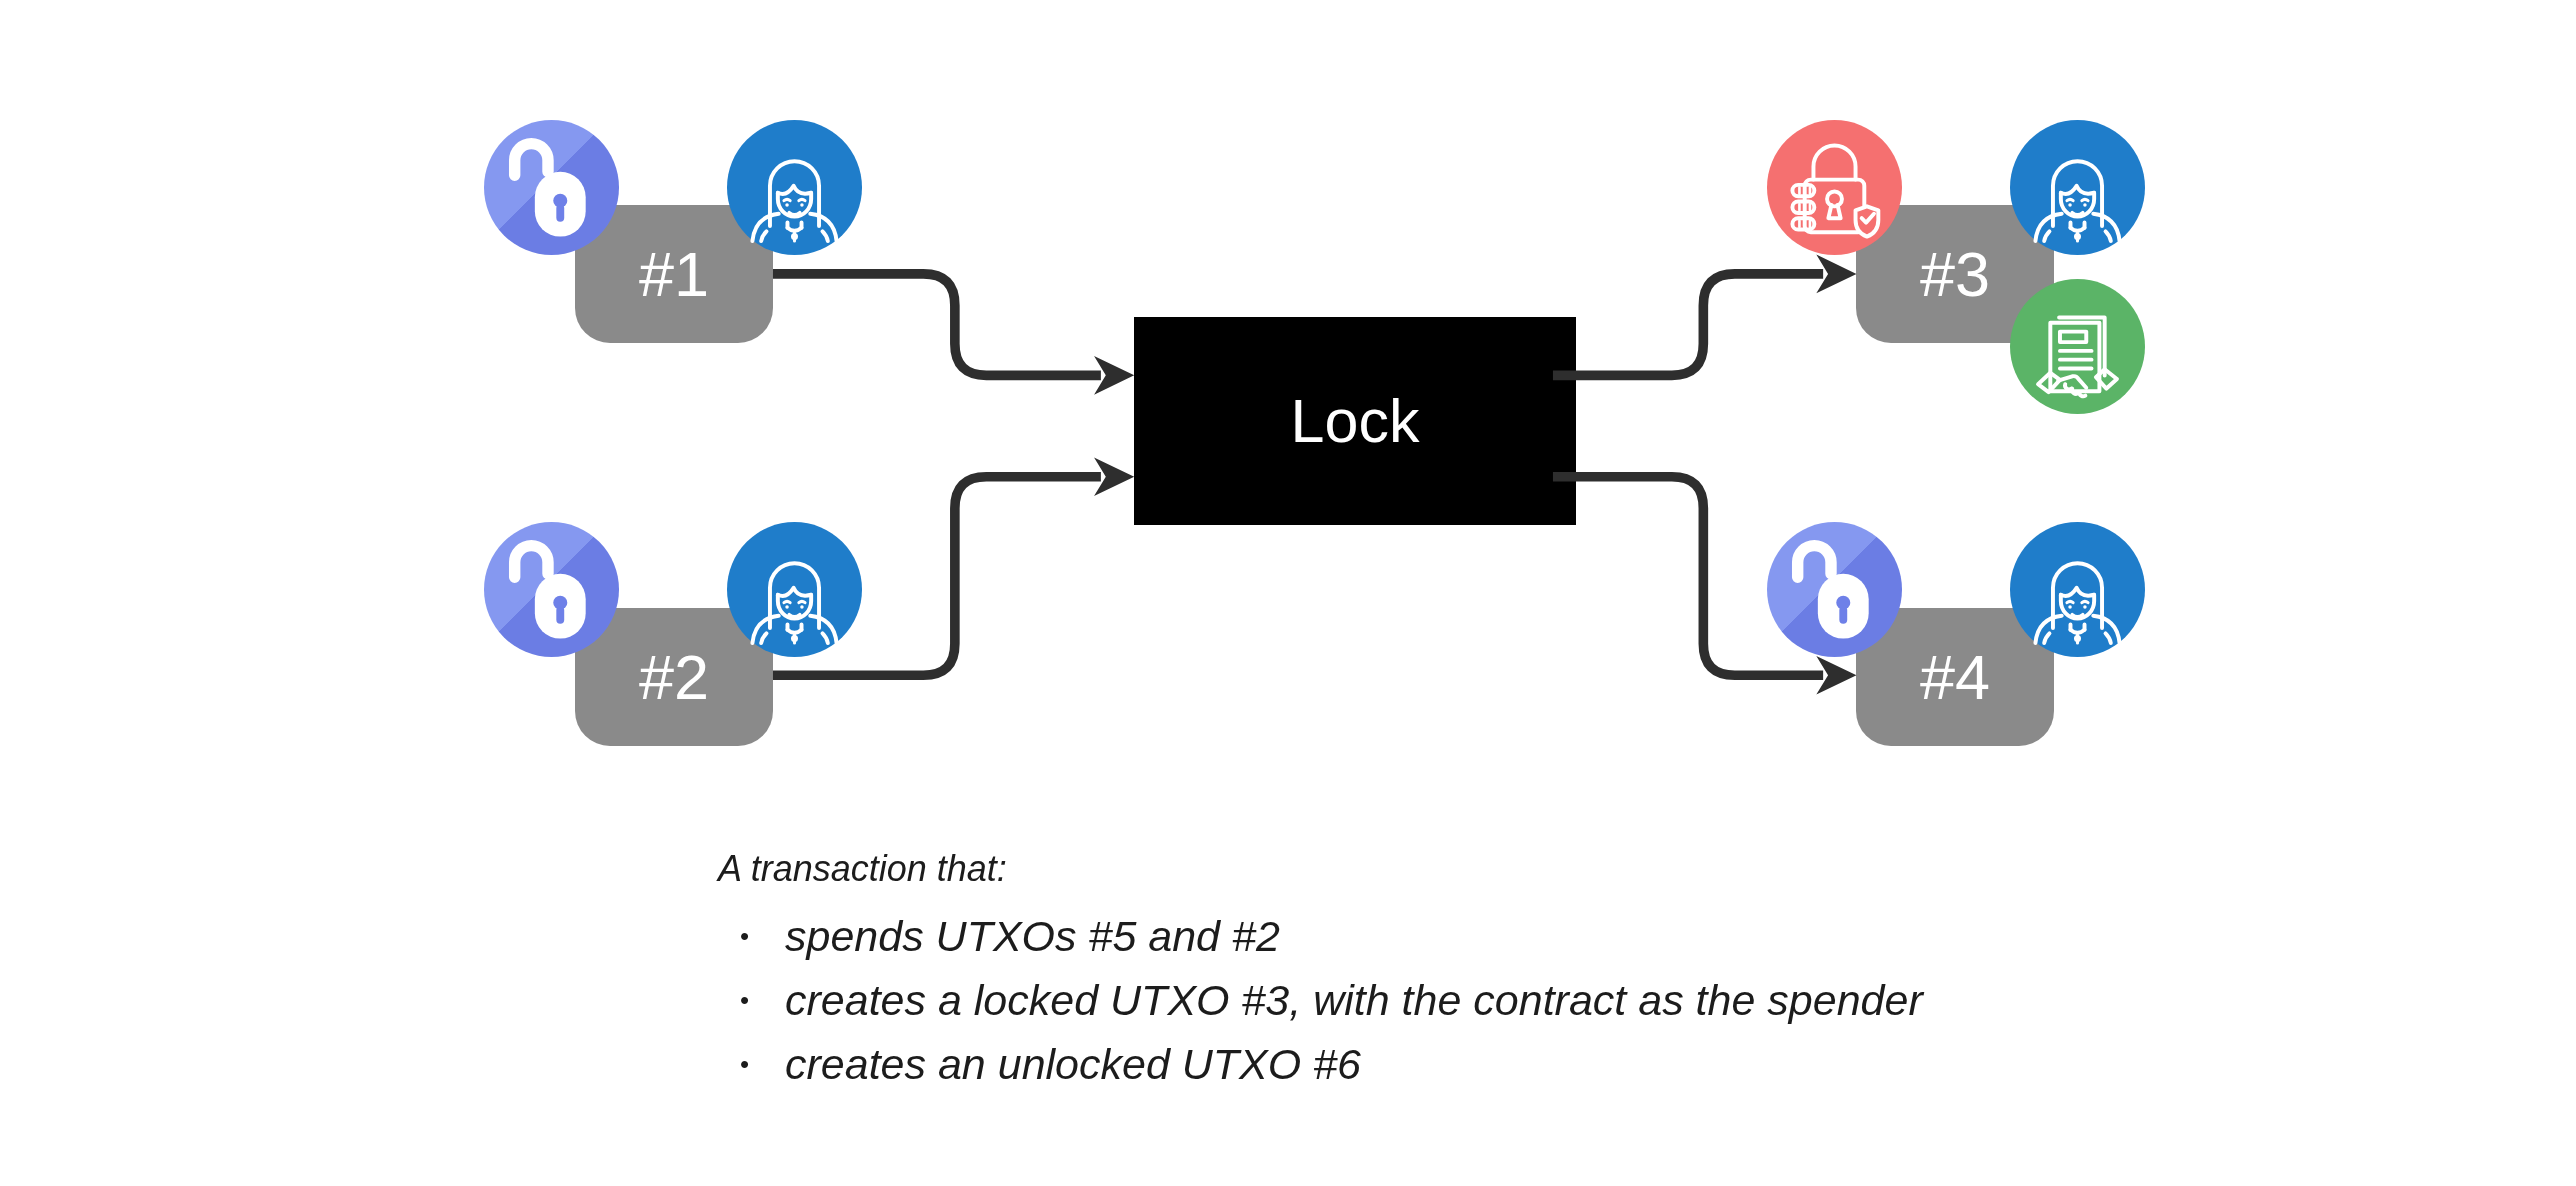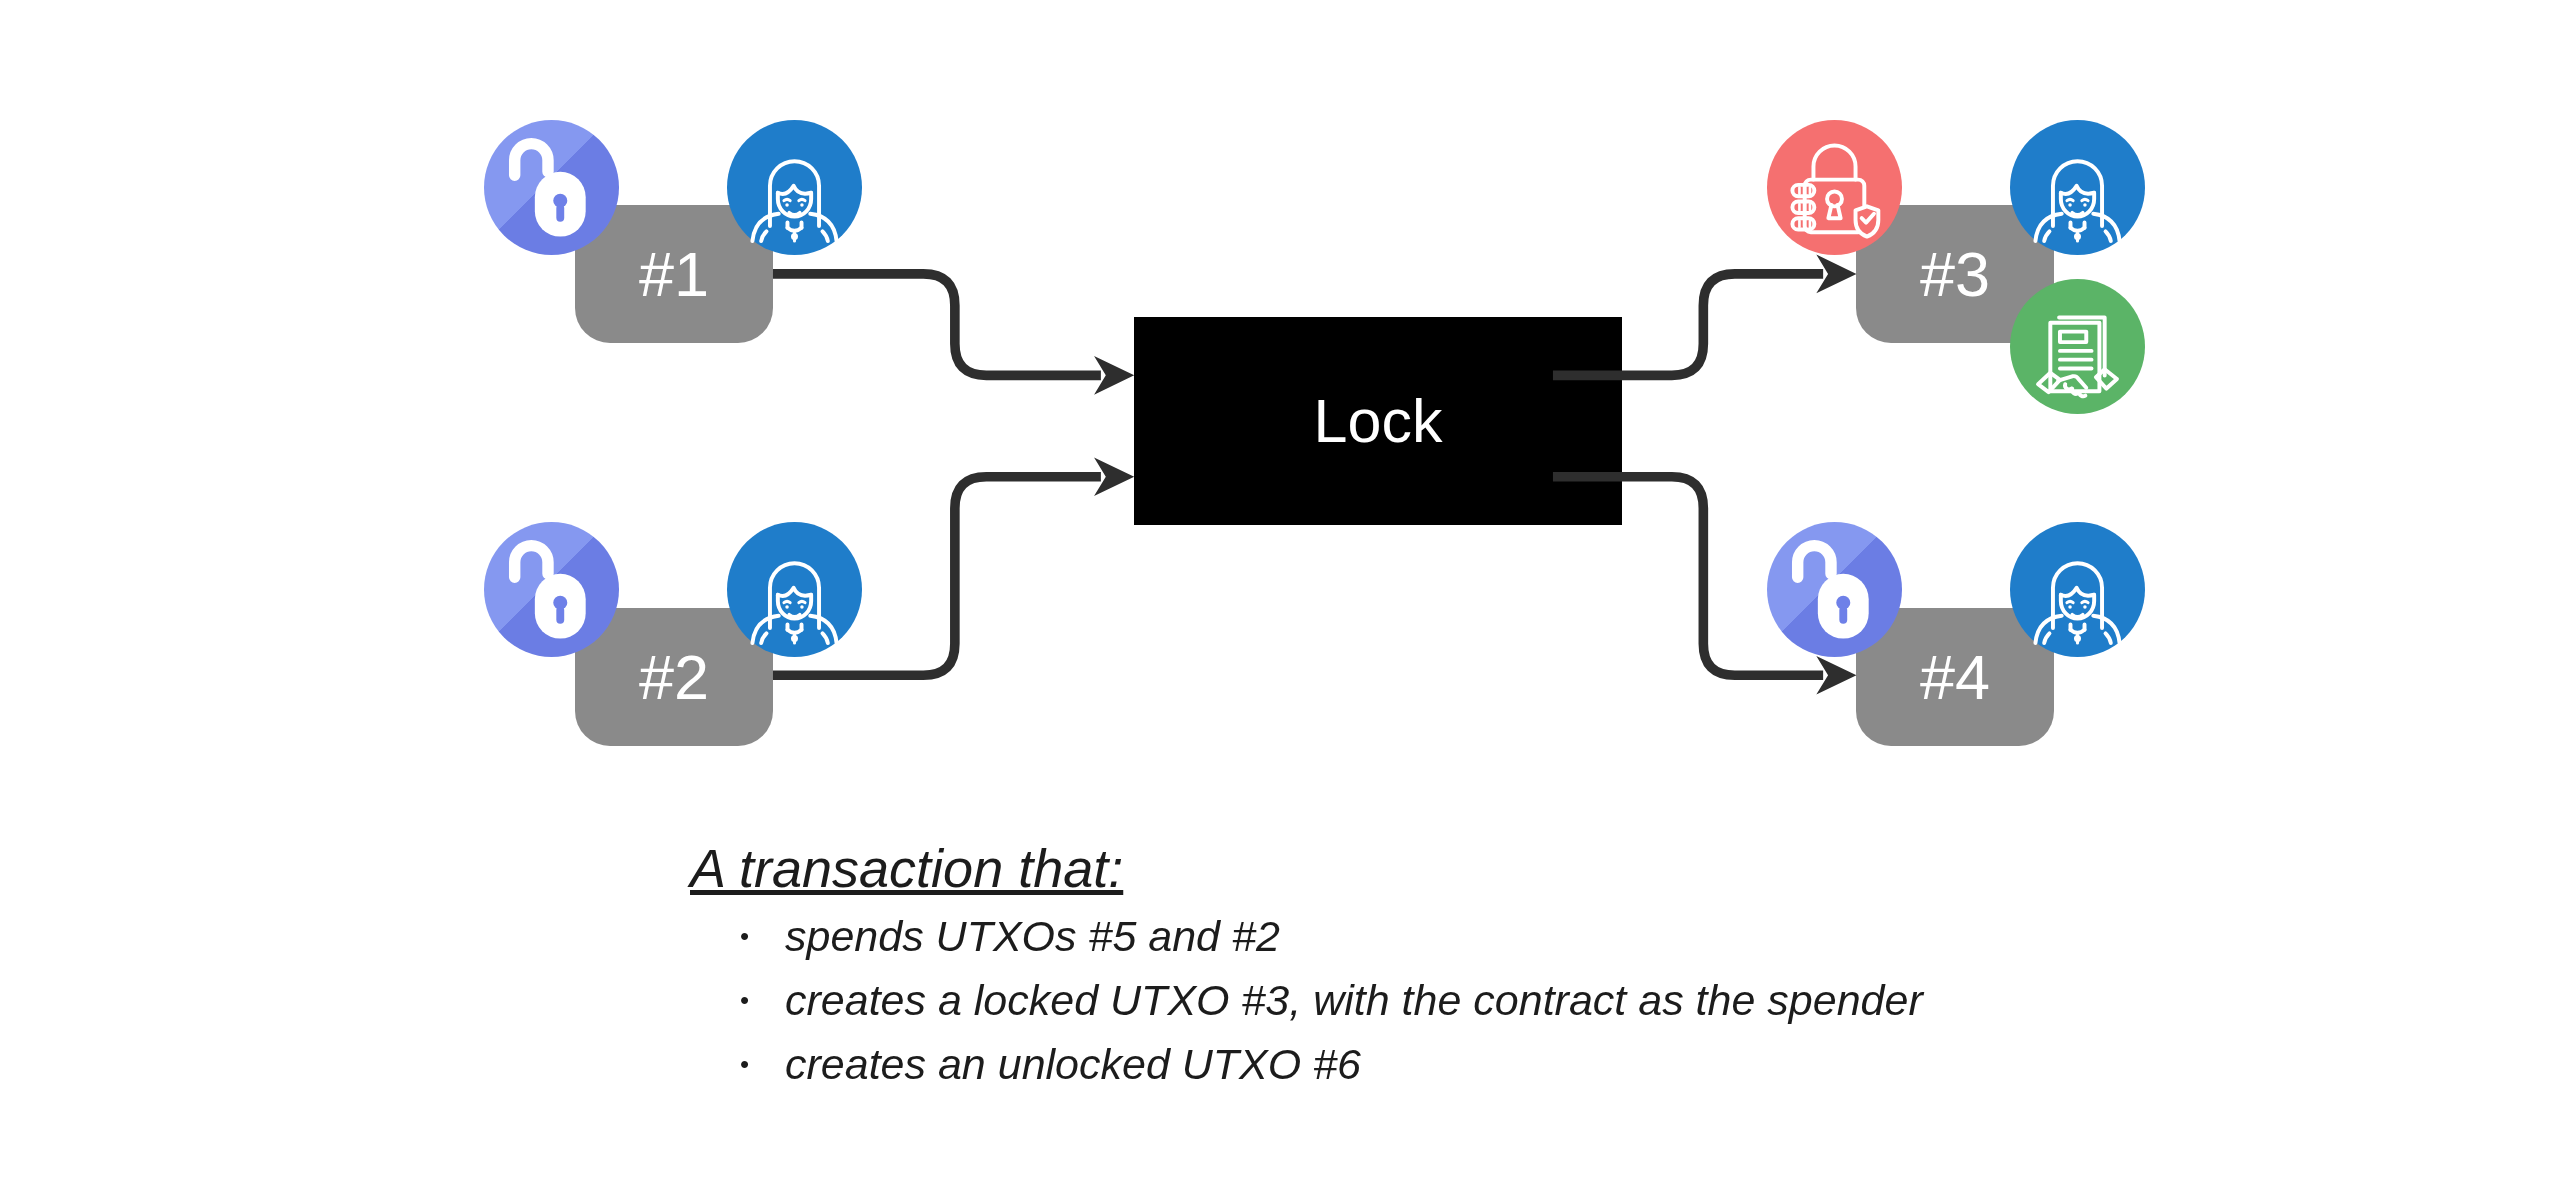"Lock" .lock-box { width: 488px -> 442px }
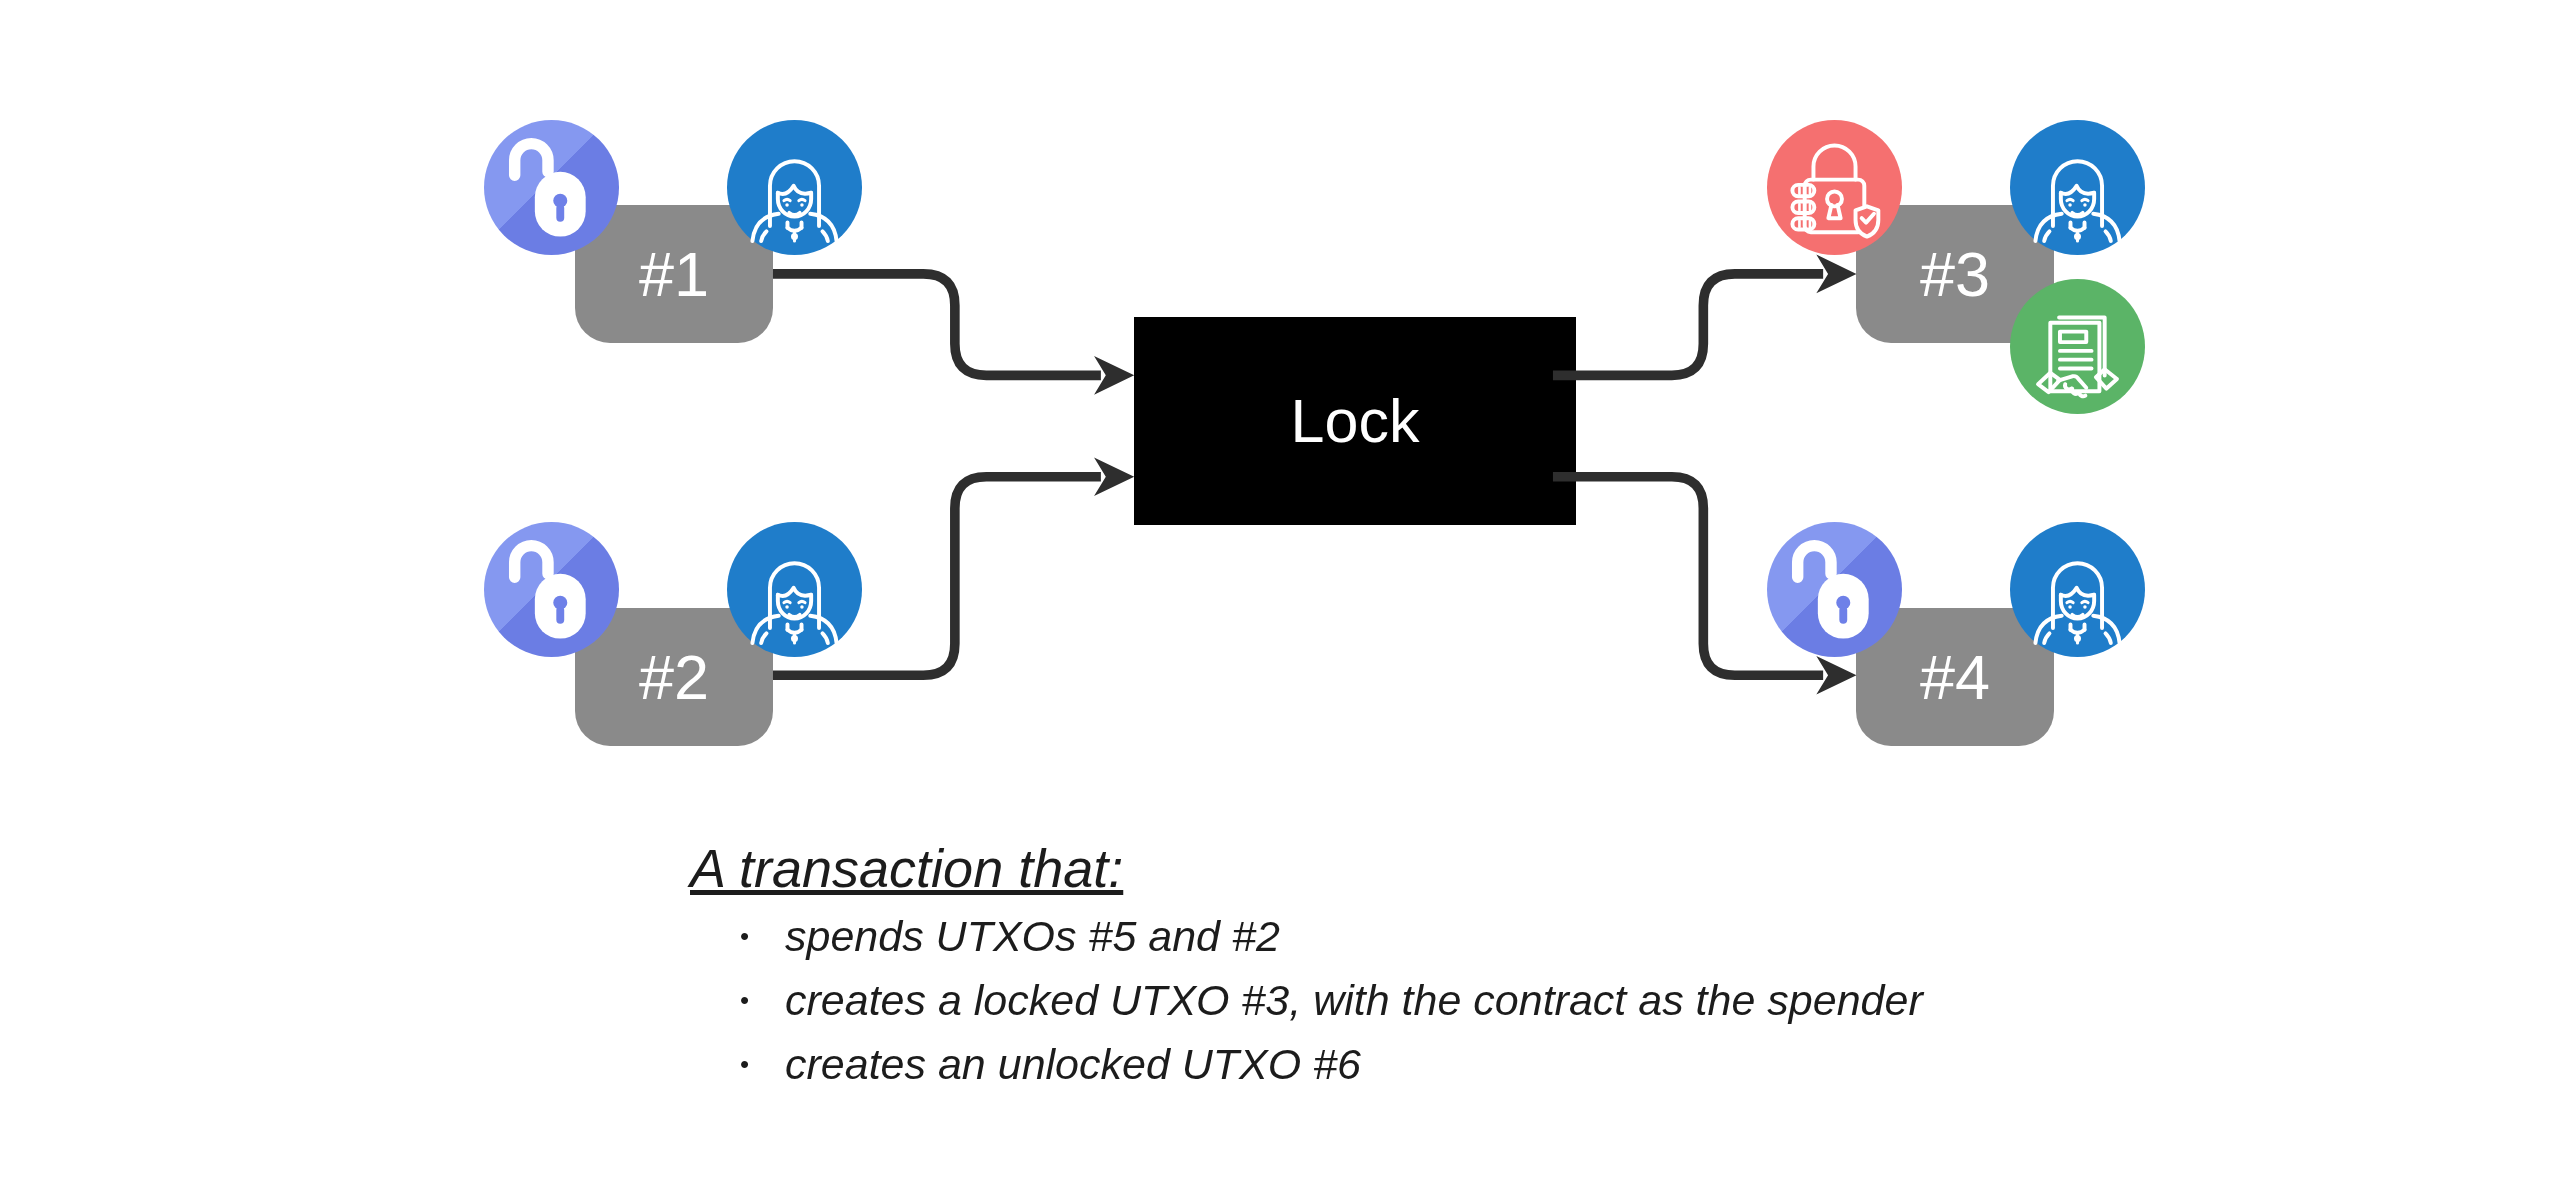"A transaction that:" .notes-title { font-size: 54px -> 36px; left: 690px -> 718px; text-decoration: underline -> none }
